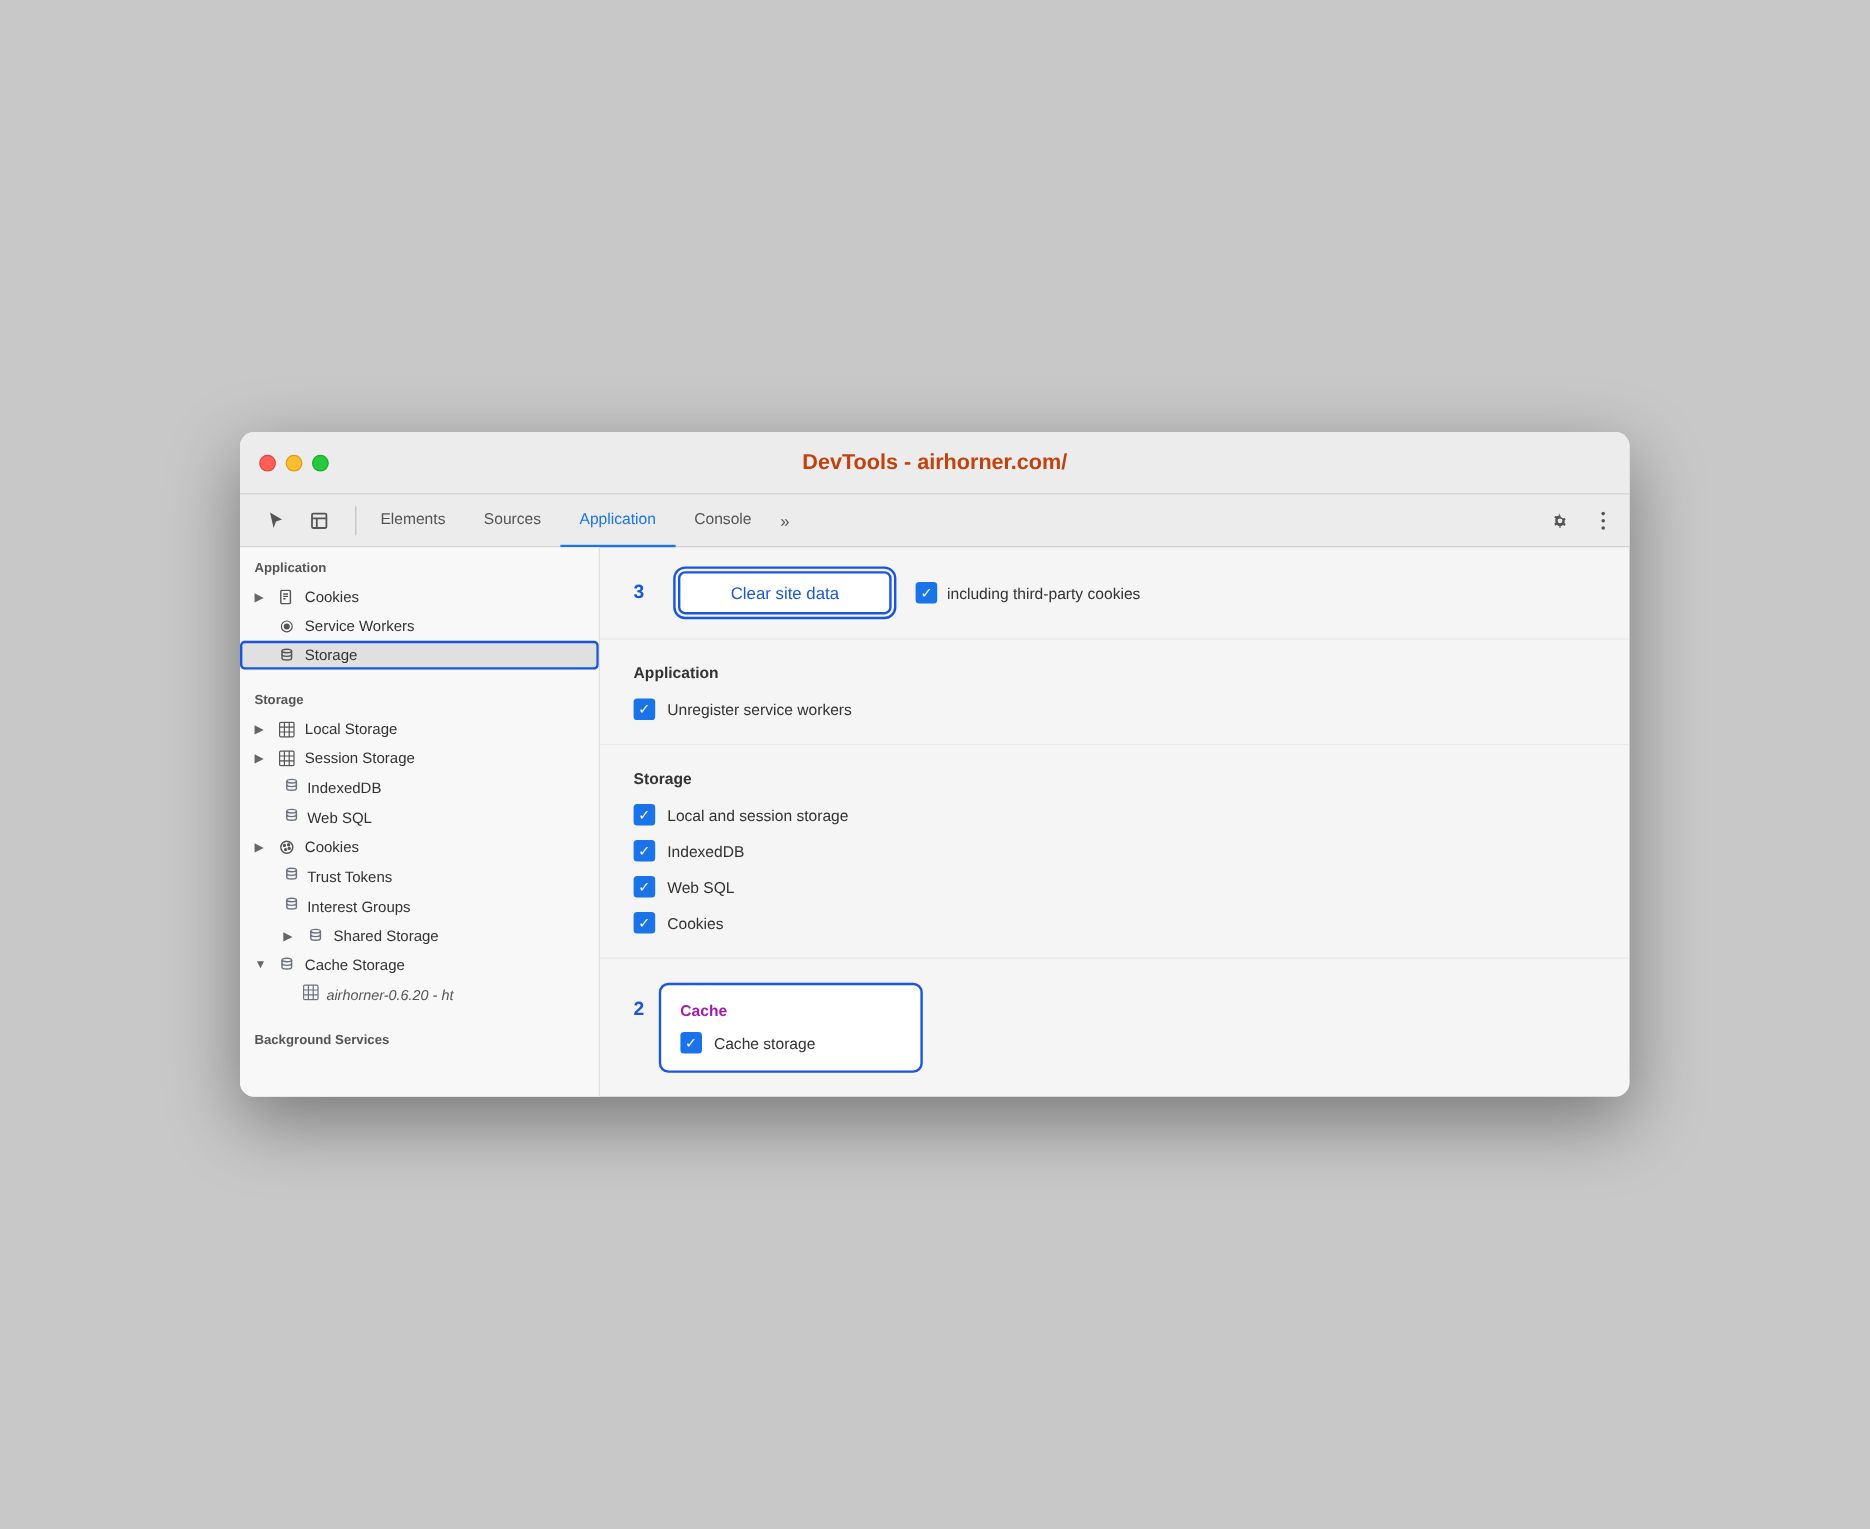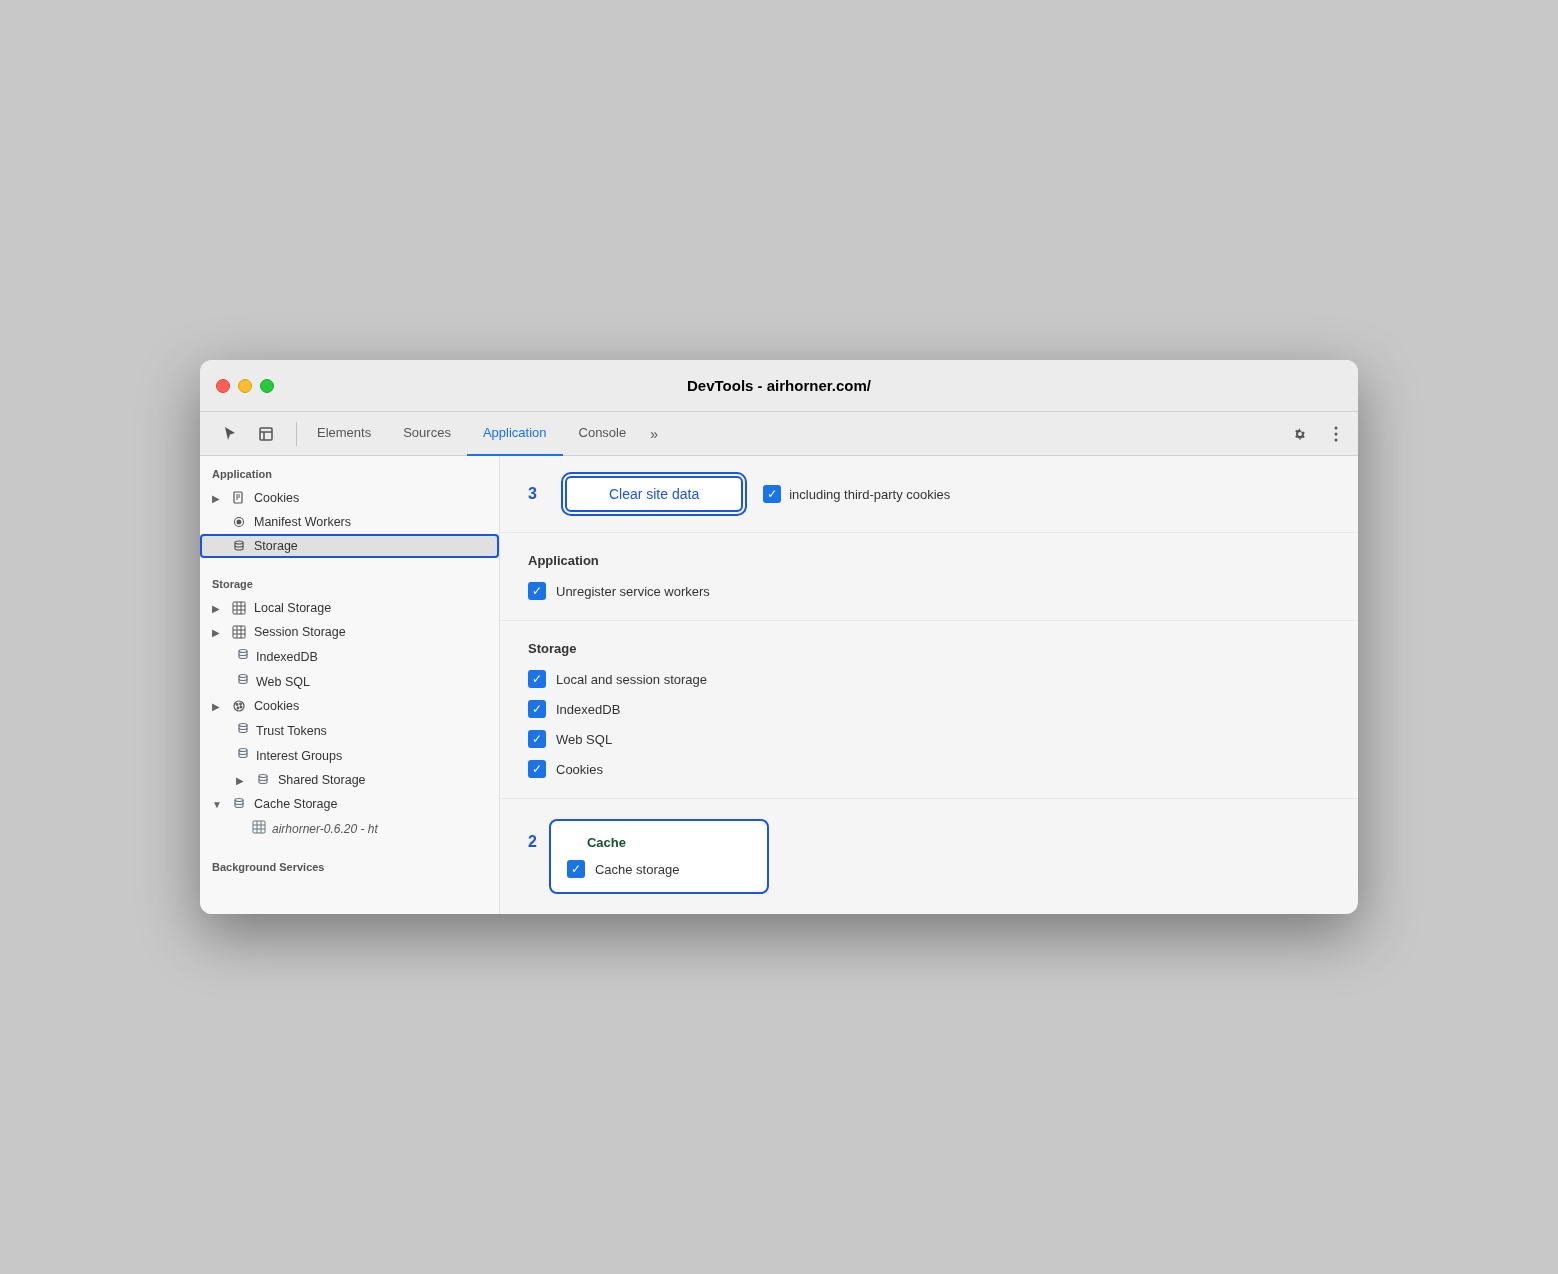"DevTools - airhorner.com/" .titlebar-title { color: #000000 -> #c2410c; font-size: 15px -> 18px }
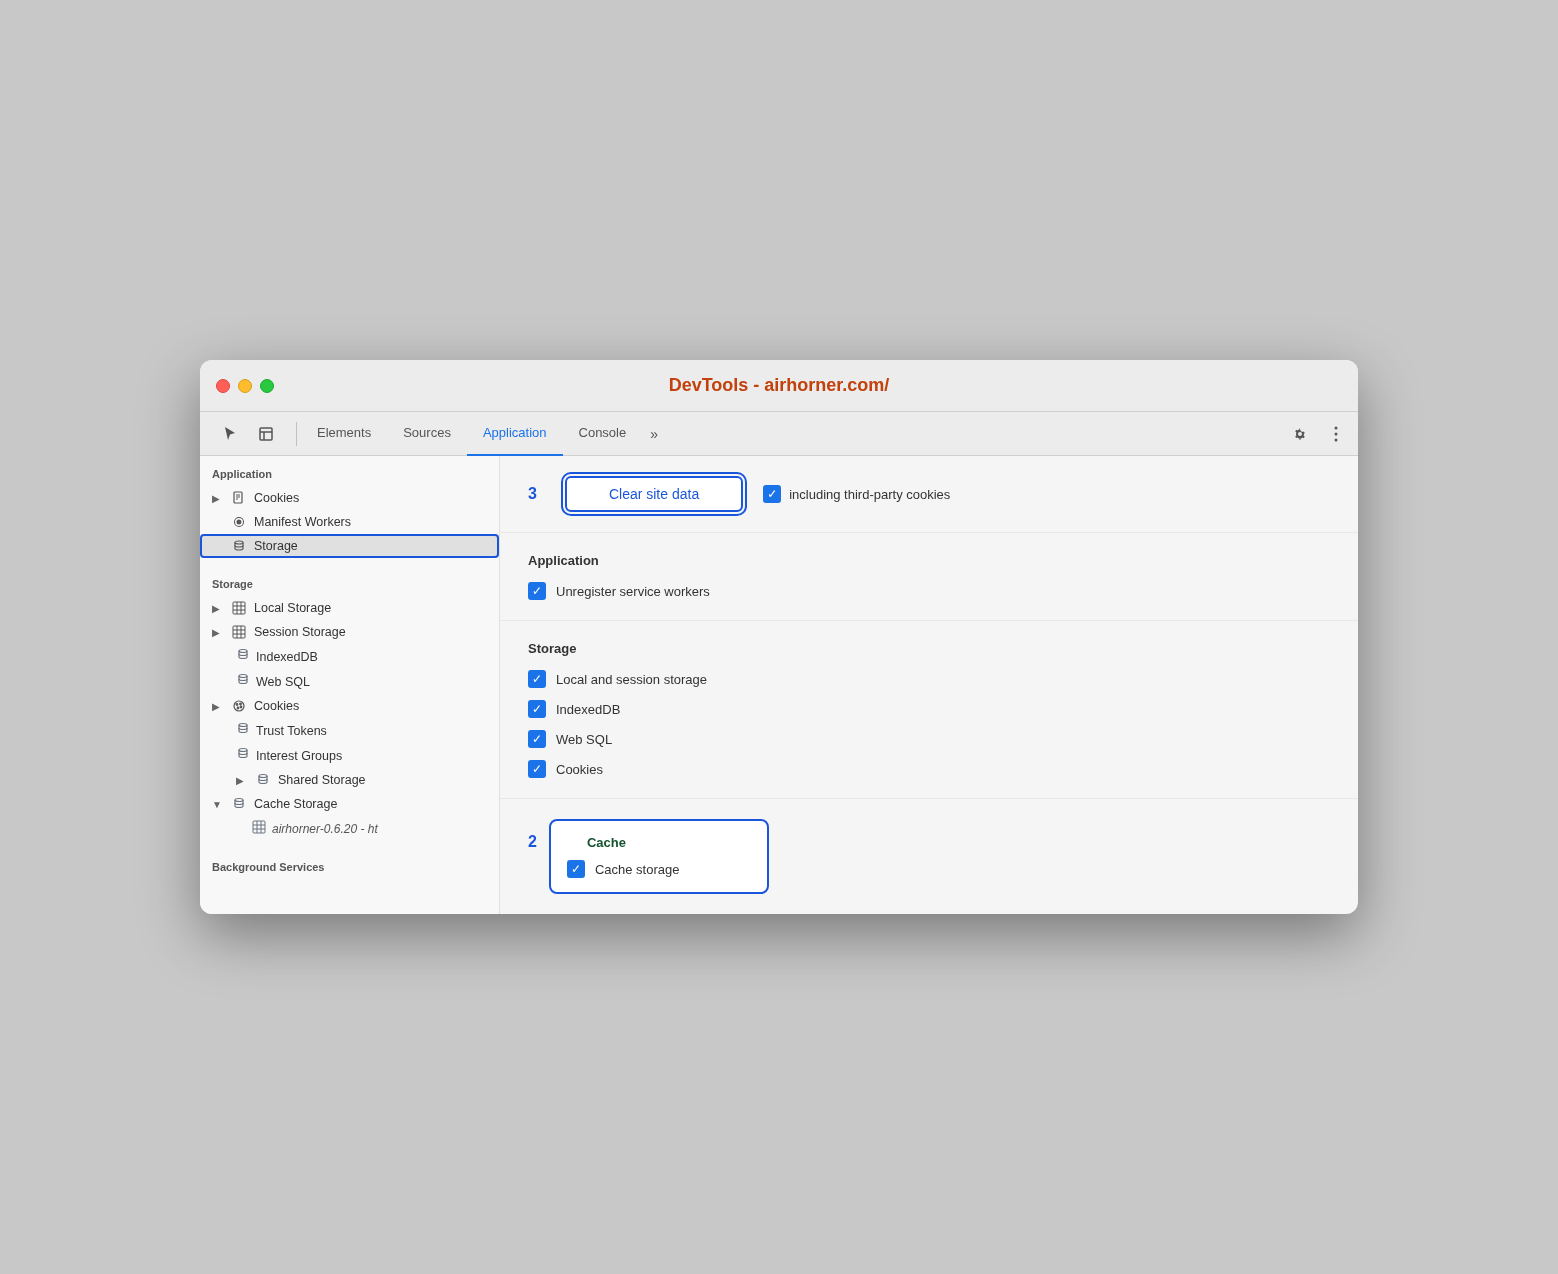"Manifest Workers" span.item-label { text: Manifest -> Service }
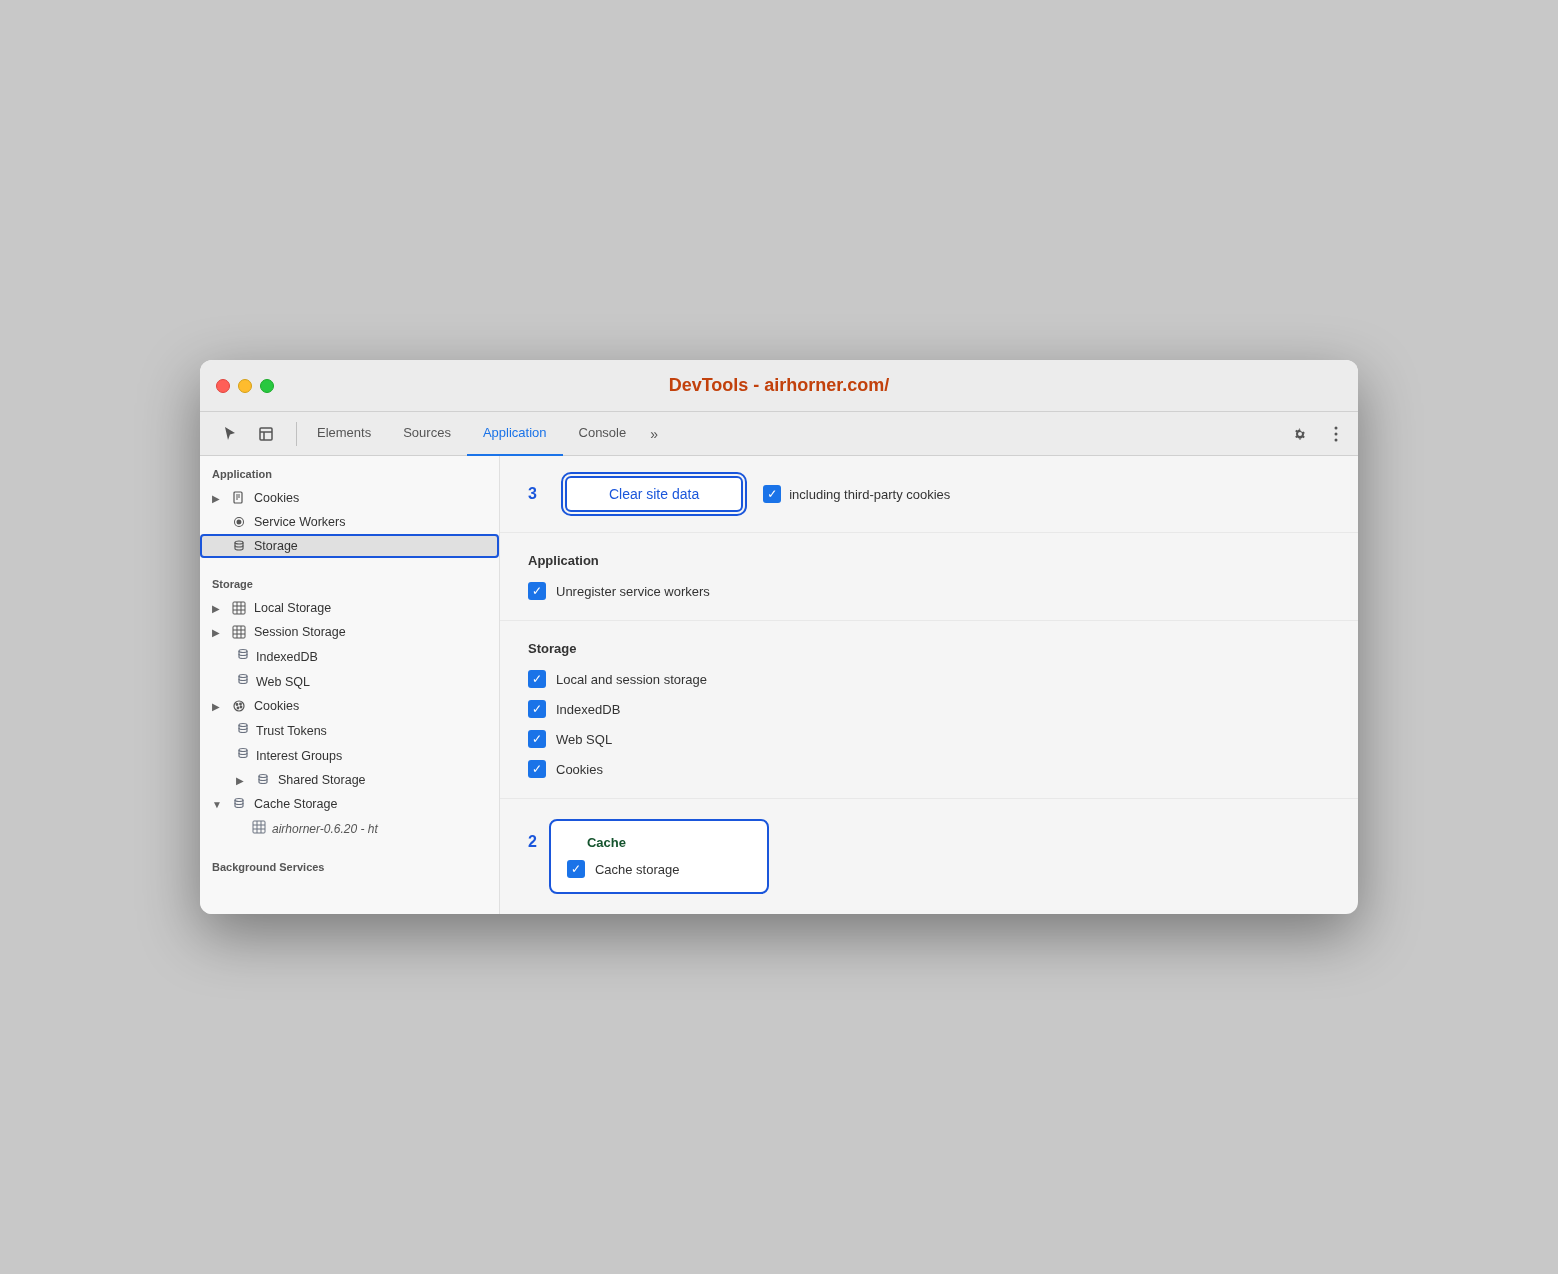"Cache" .cache-section-title { color: #14532d -> #a21caf; margin-left: 20px -> none }
